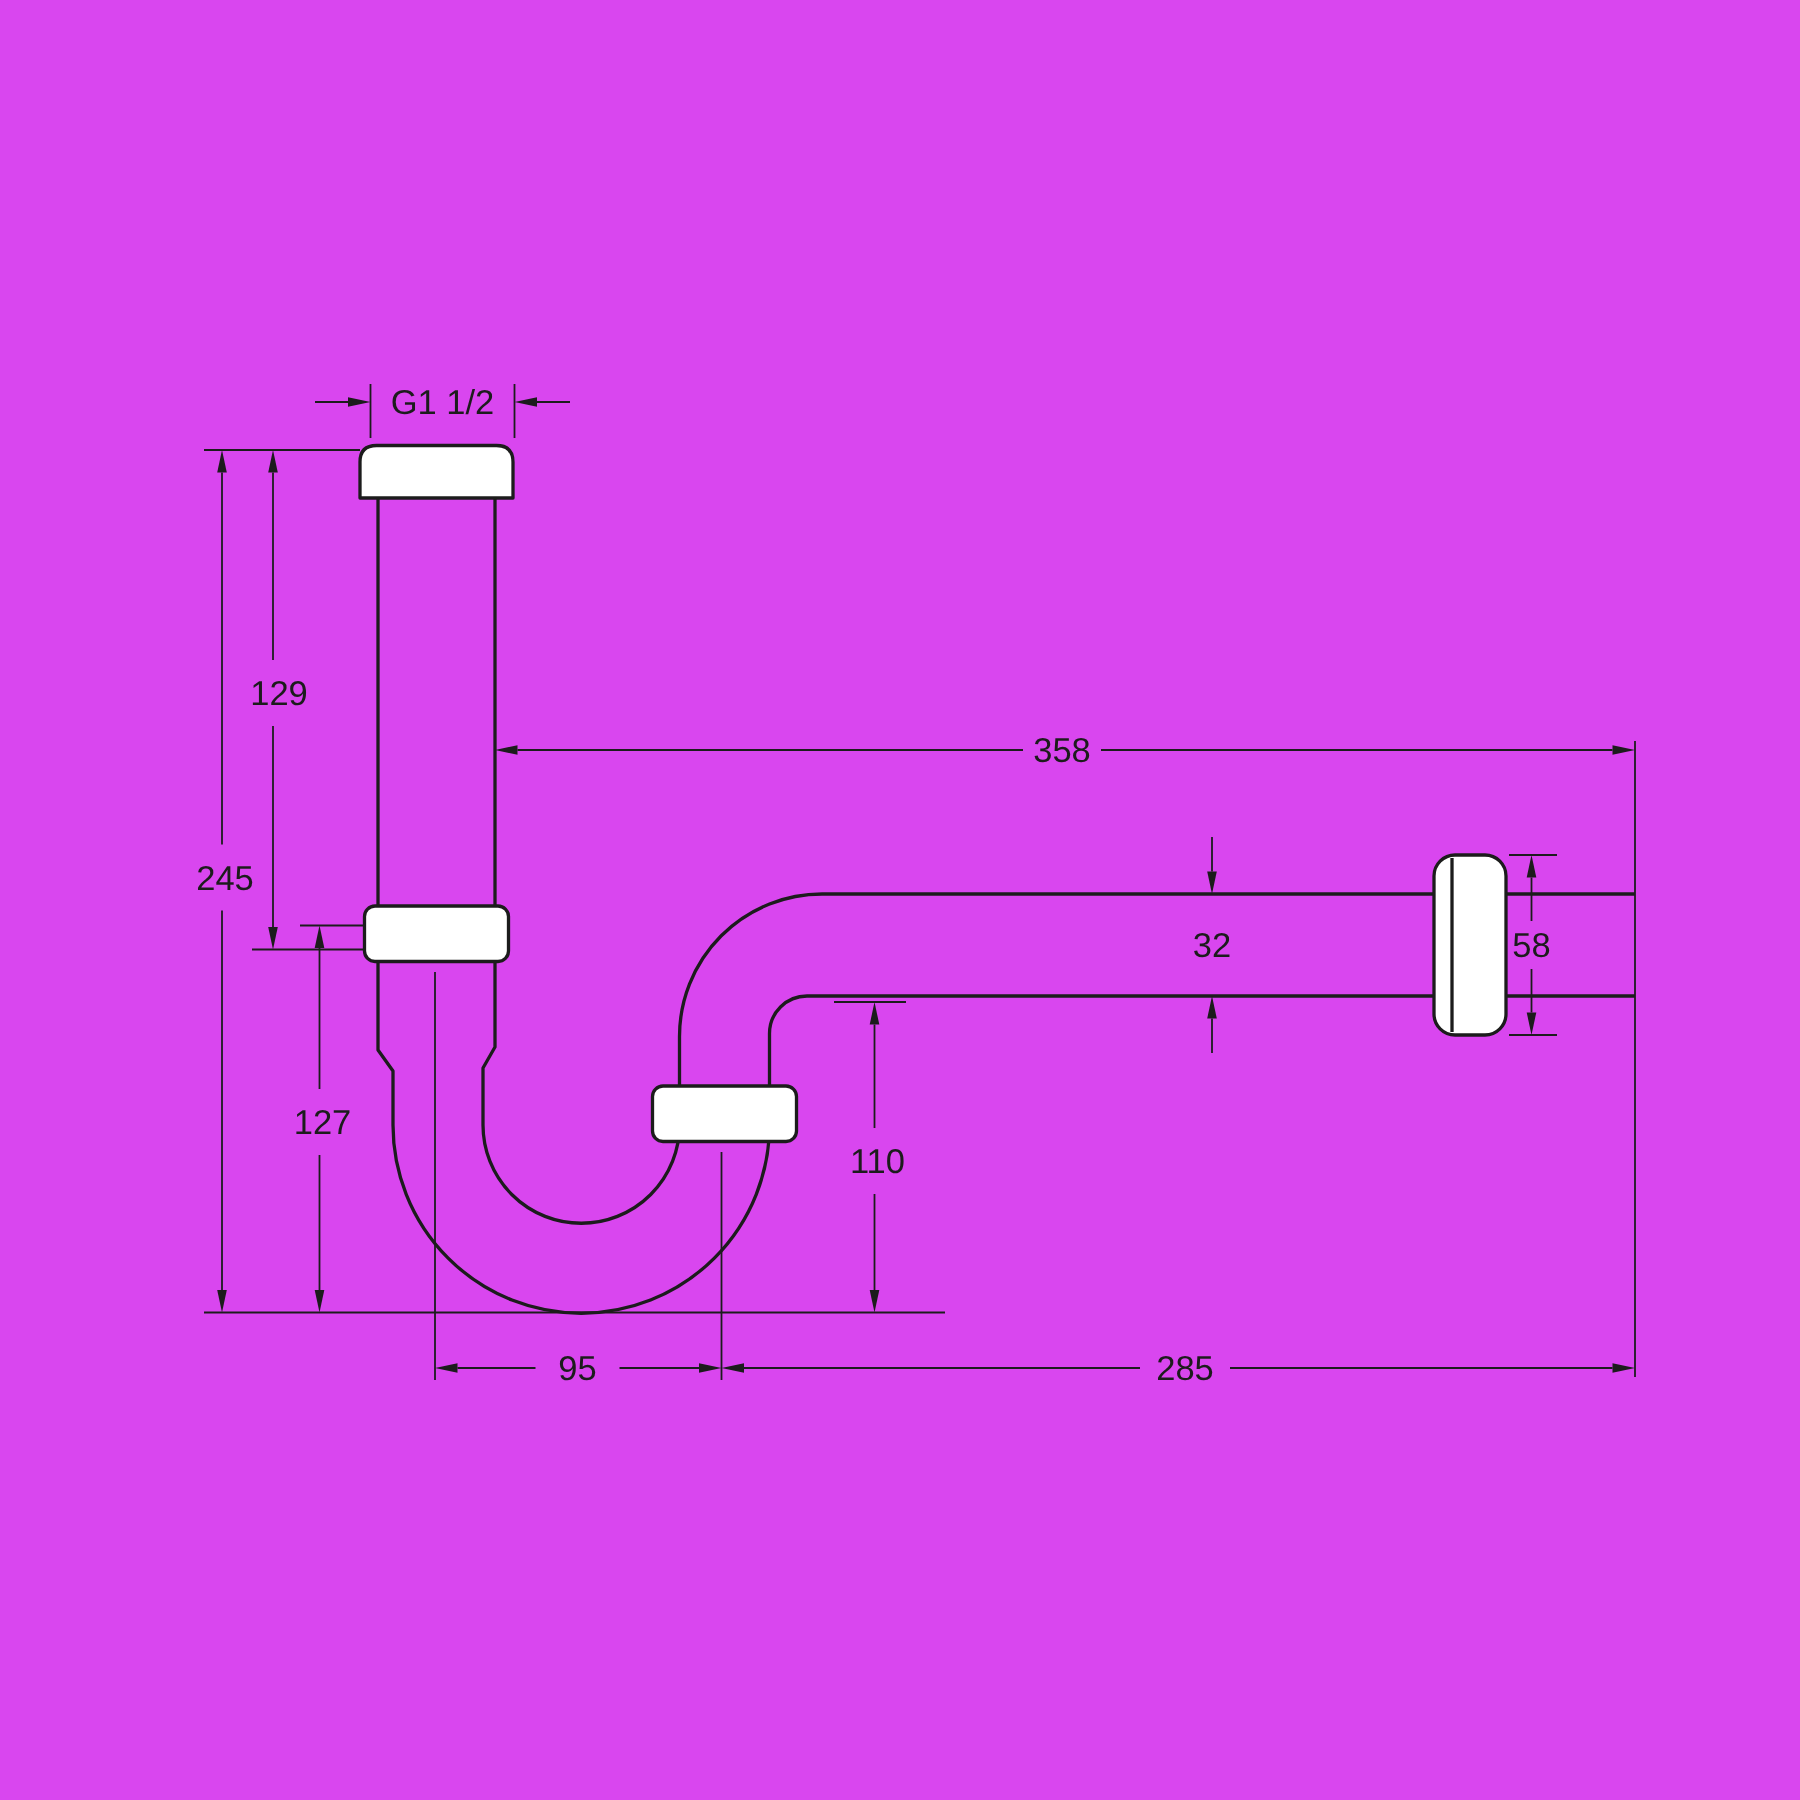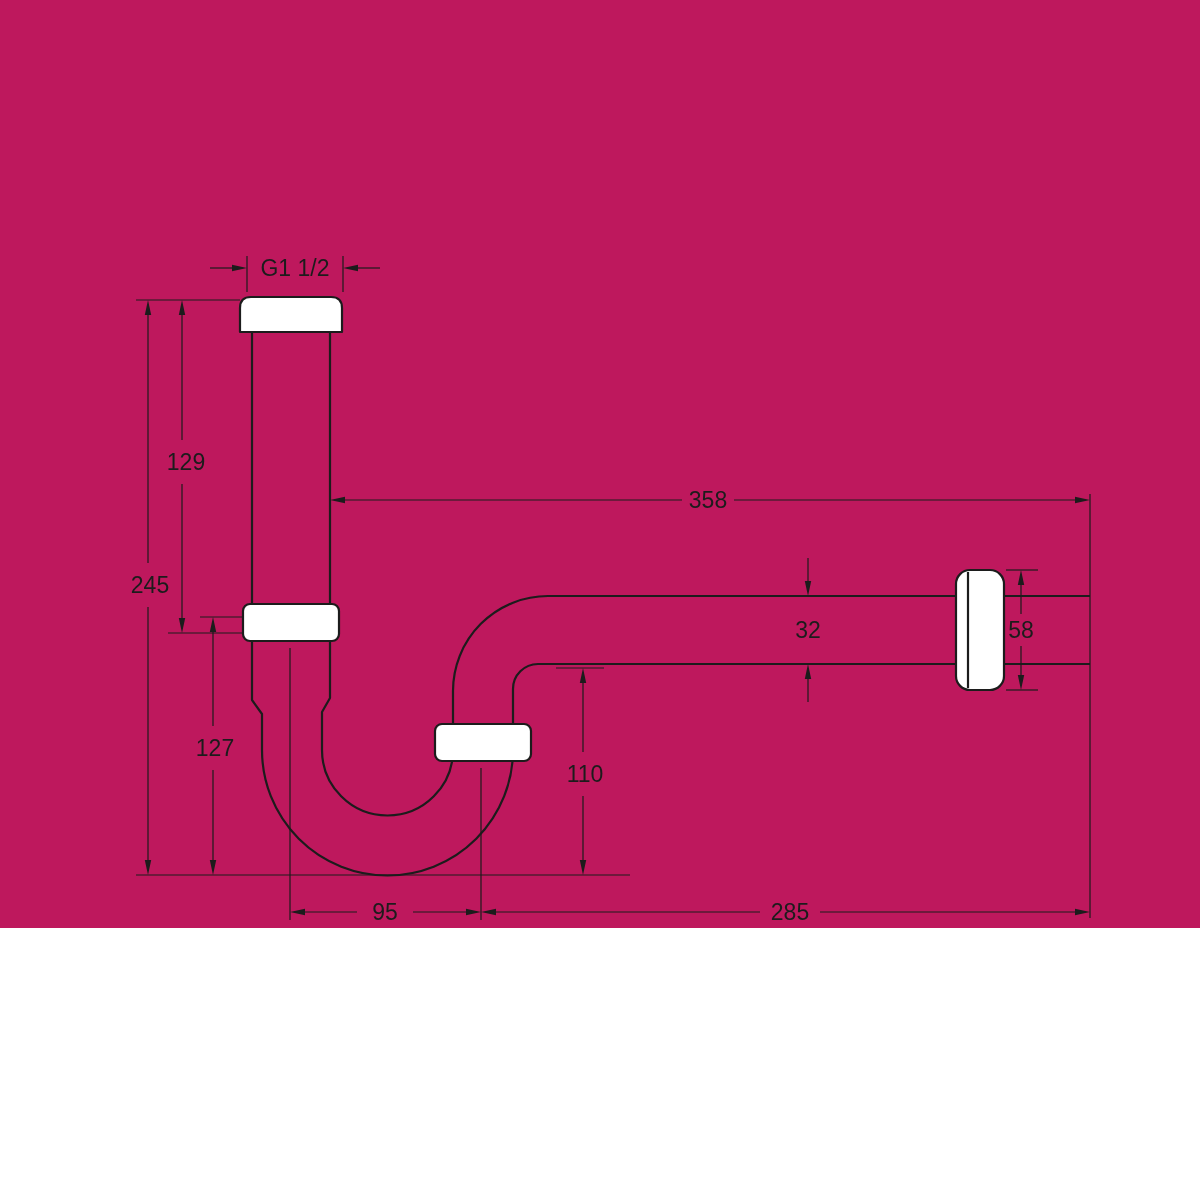"G1 1/2" .drawing-wrap { background: #be185d -> #d946ef; height: 928px -> 1200px }
